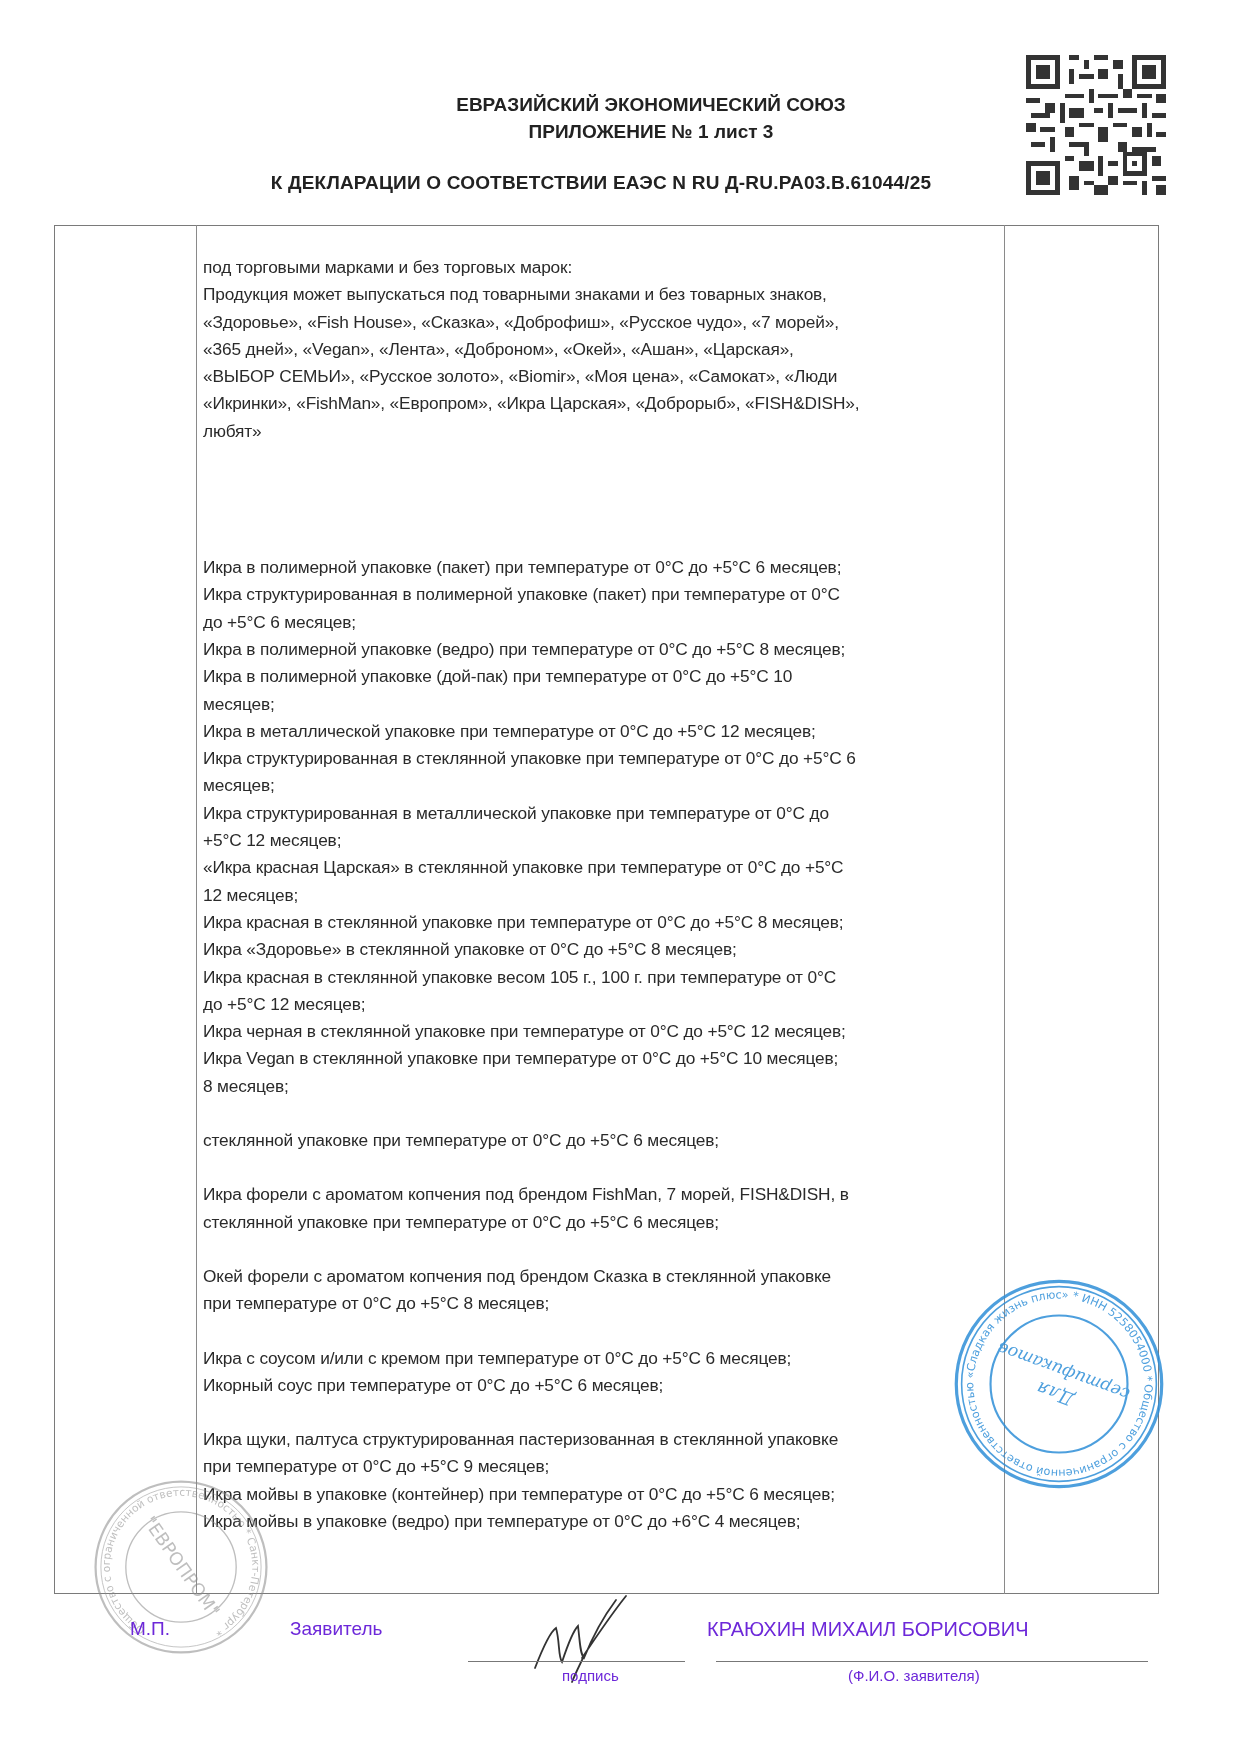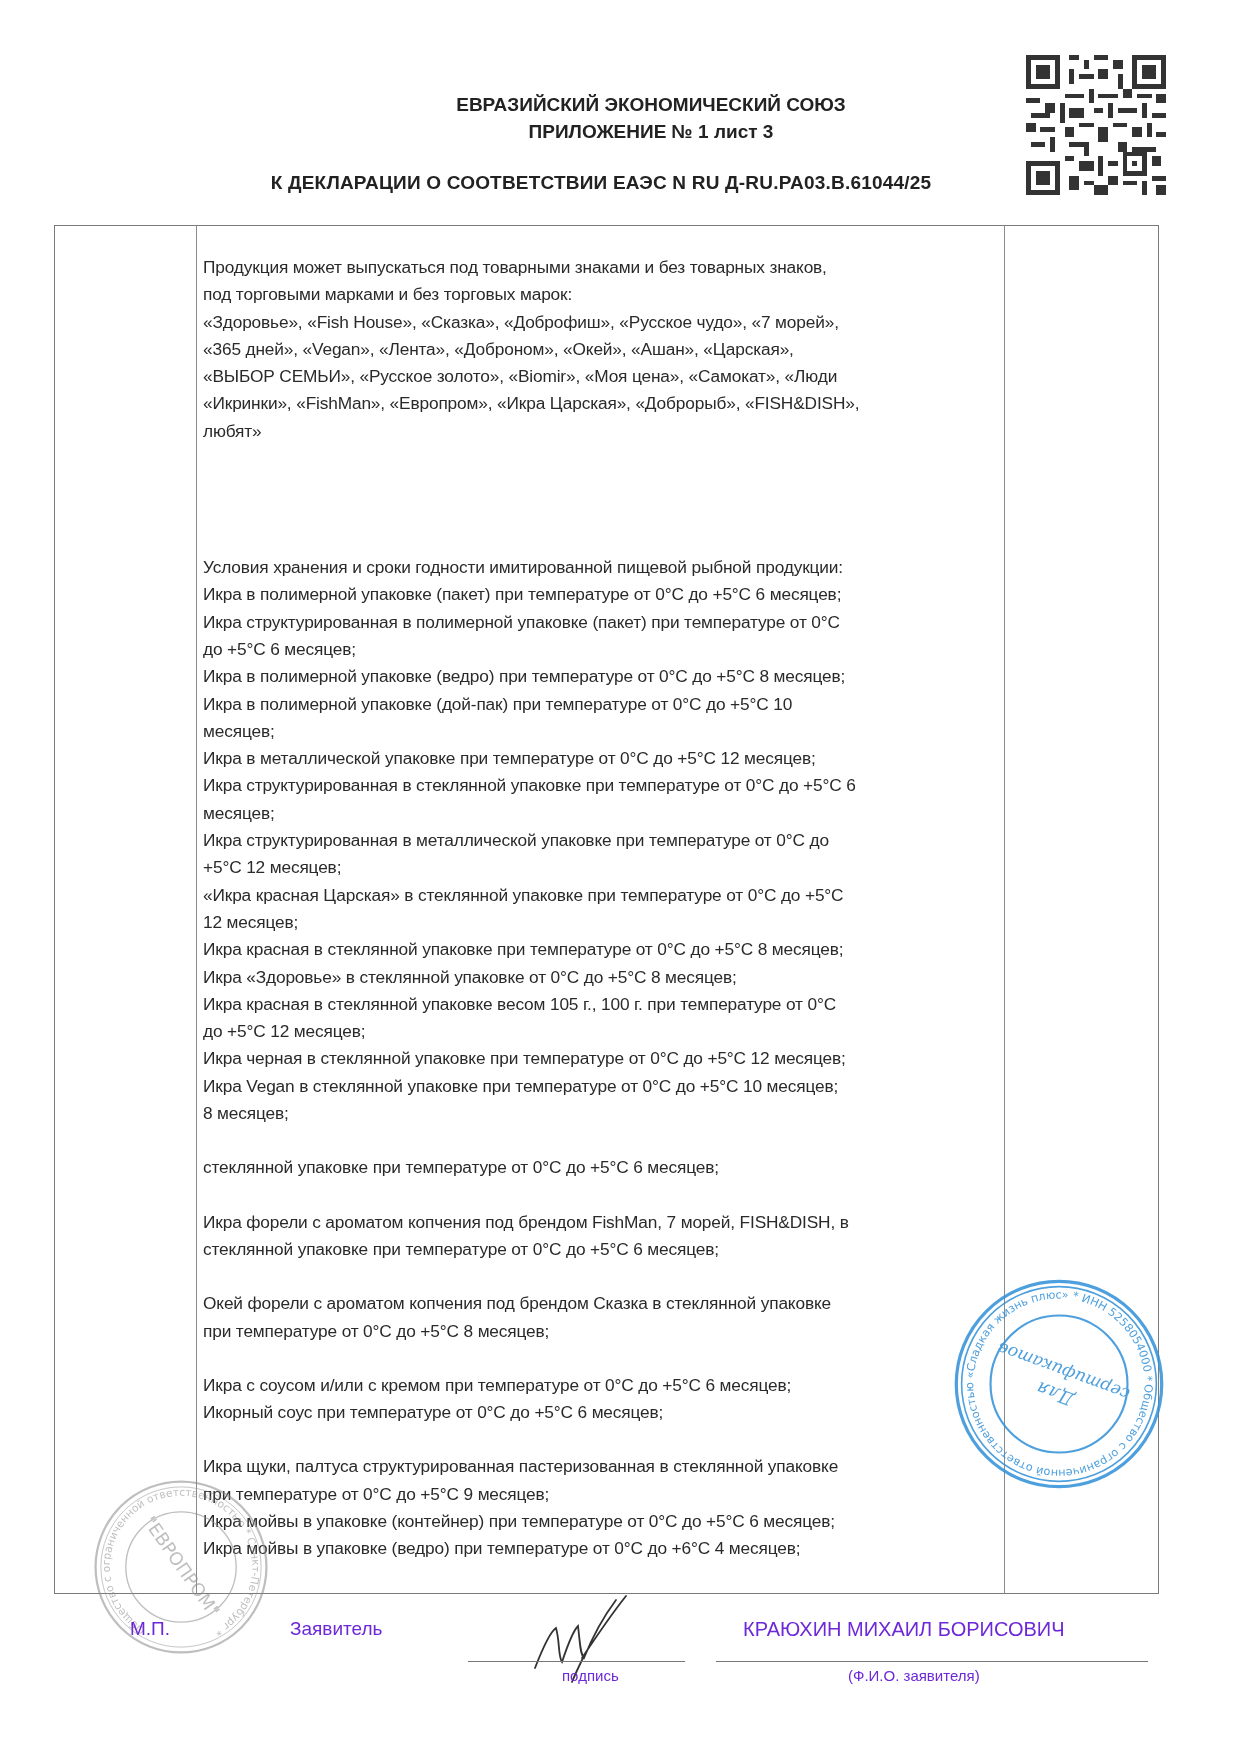"Продукция может выпускаться под" p { order: before "под торговыми марками и без" -> after "под торговыми марками и без" }
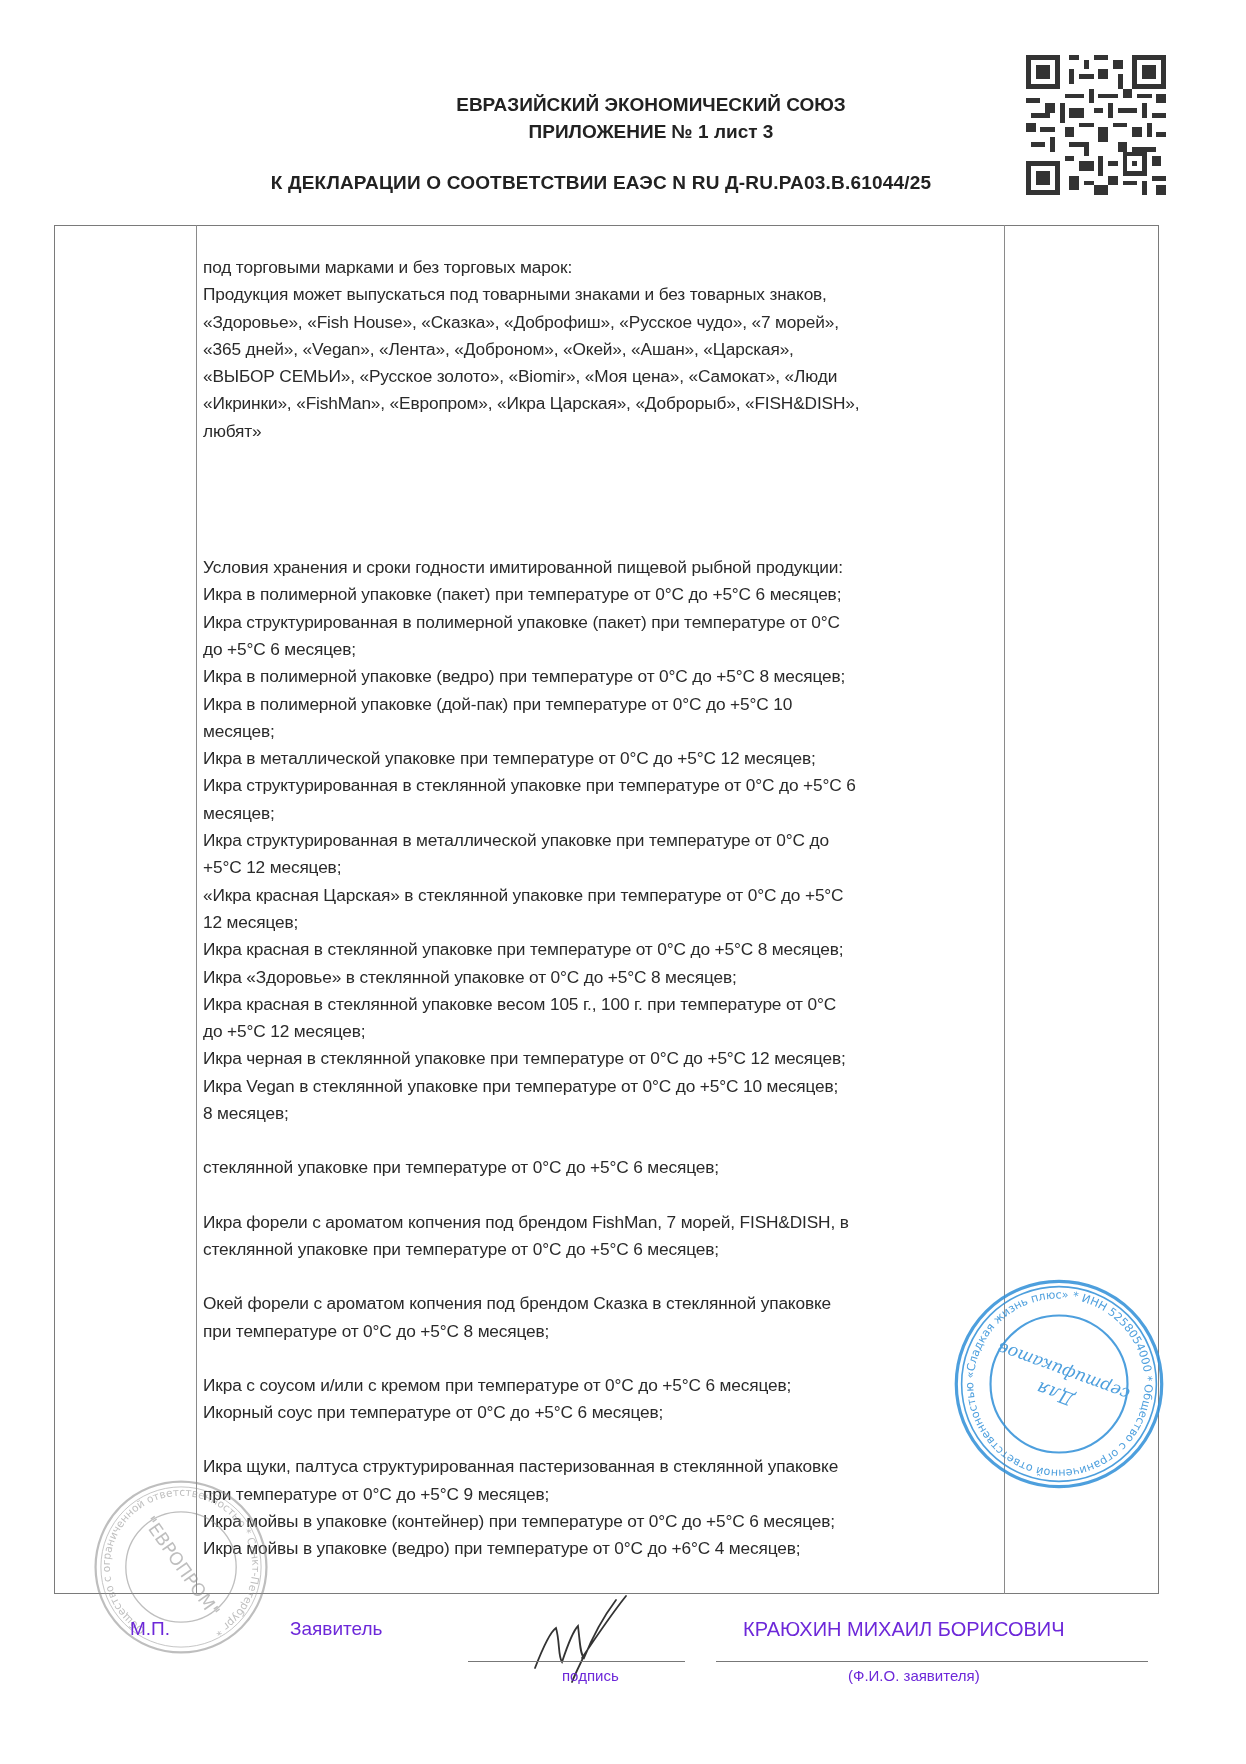"Условия хранения и сроки годности" p { html: <p>Условия хранения и сроки годности имитированной пищевой рыбной продукции:</p> -> none }
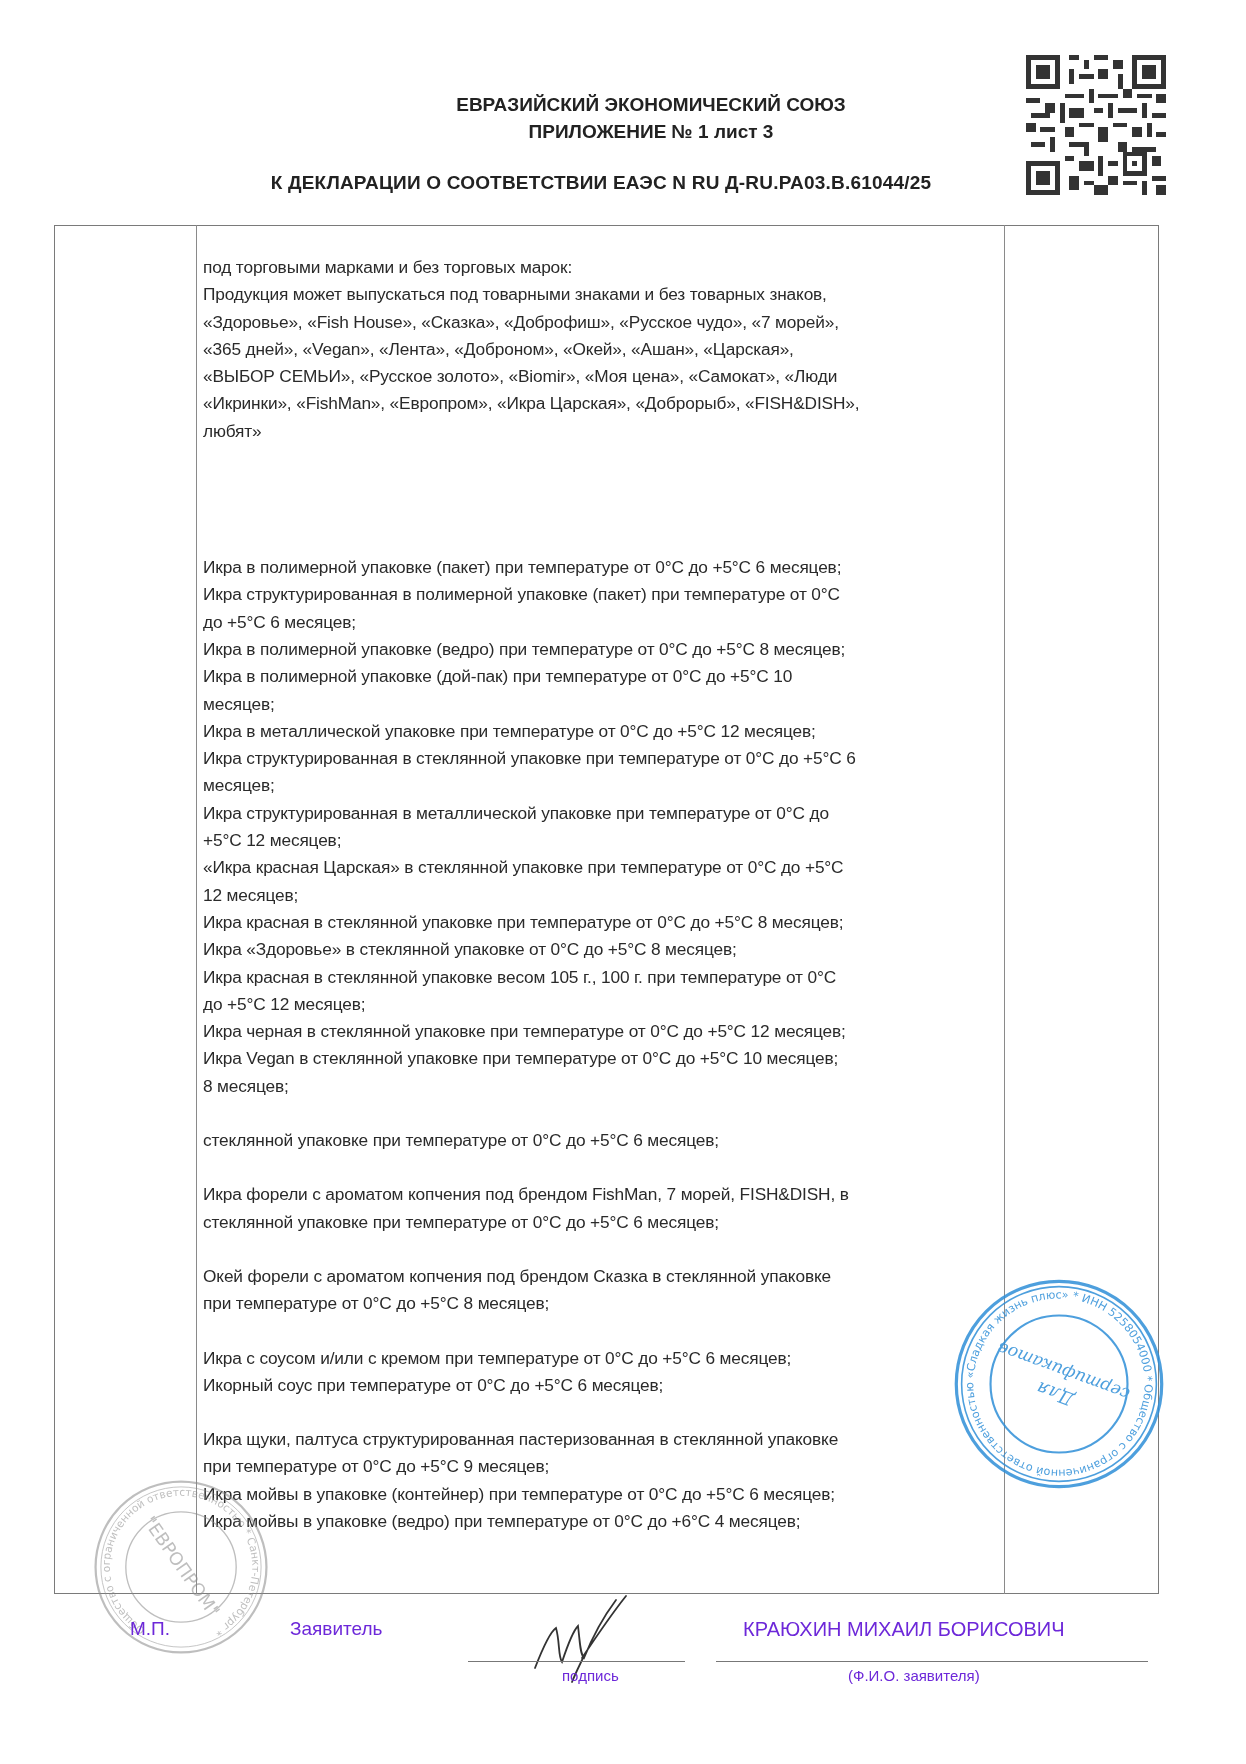"КРАЮХИН МИХАИЛ БОРИСОВИЧ" .fio { left: 743px -> 707px }
